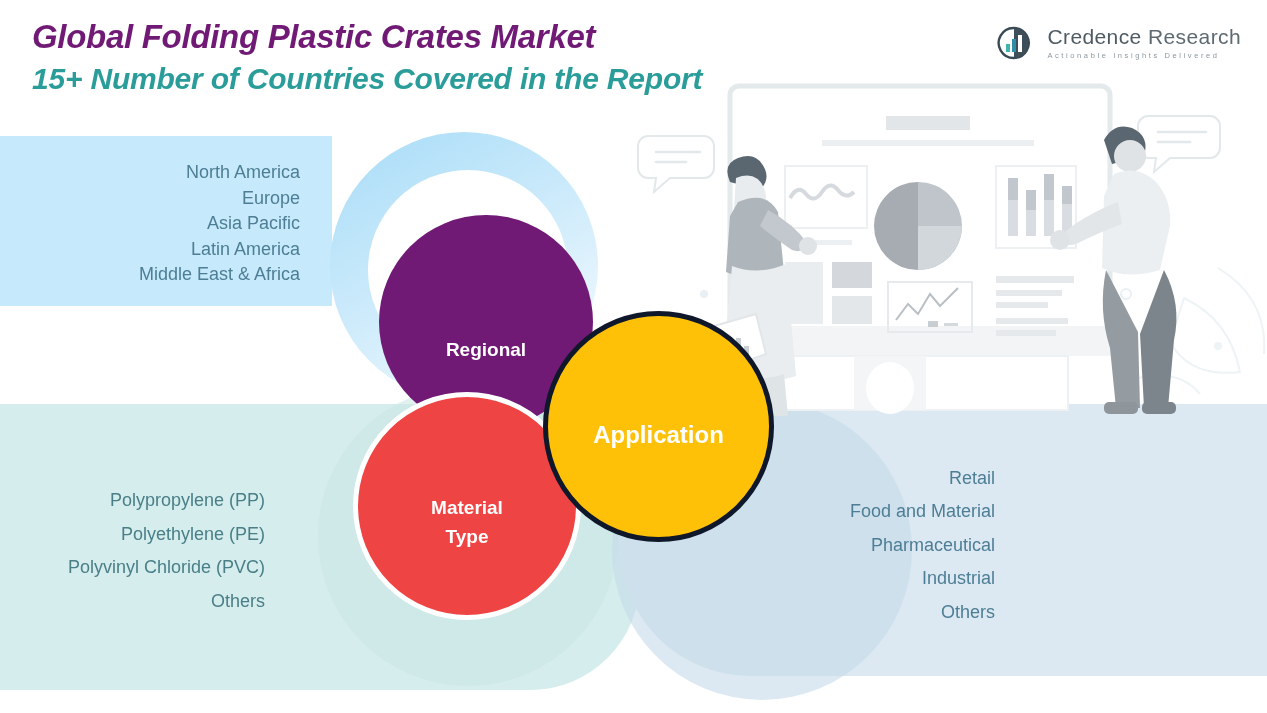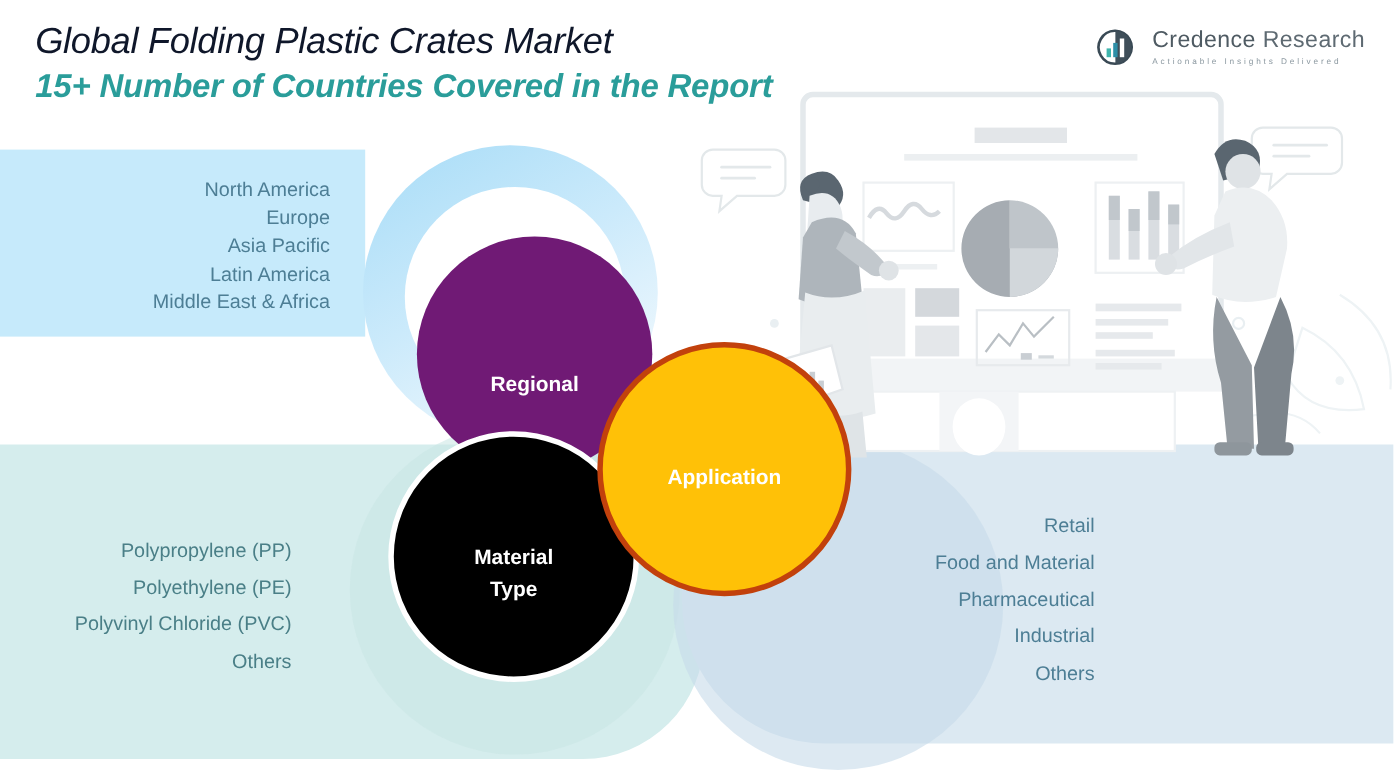"Global Folding Plastic Crates Market" .title-main { color: #0f172a -> #701a75; font-weight: normal -> bold }
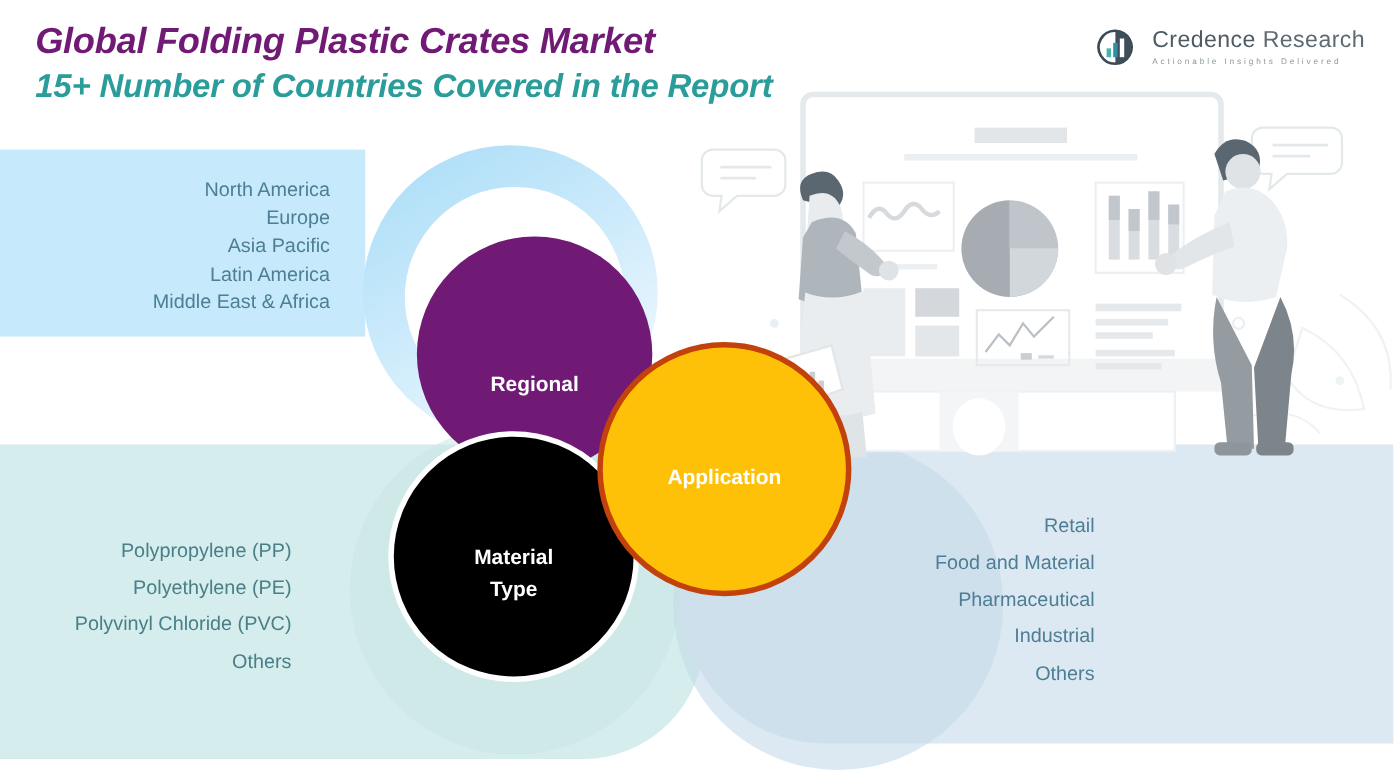"Application" .circle-application { border: 5px solid #c2410c -> 5px solid #0f172a; font-size: 19px -> 24px }
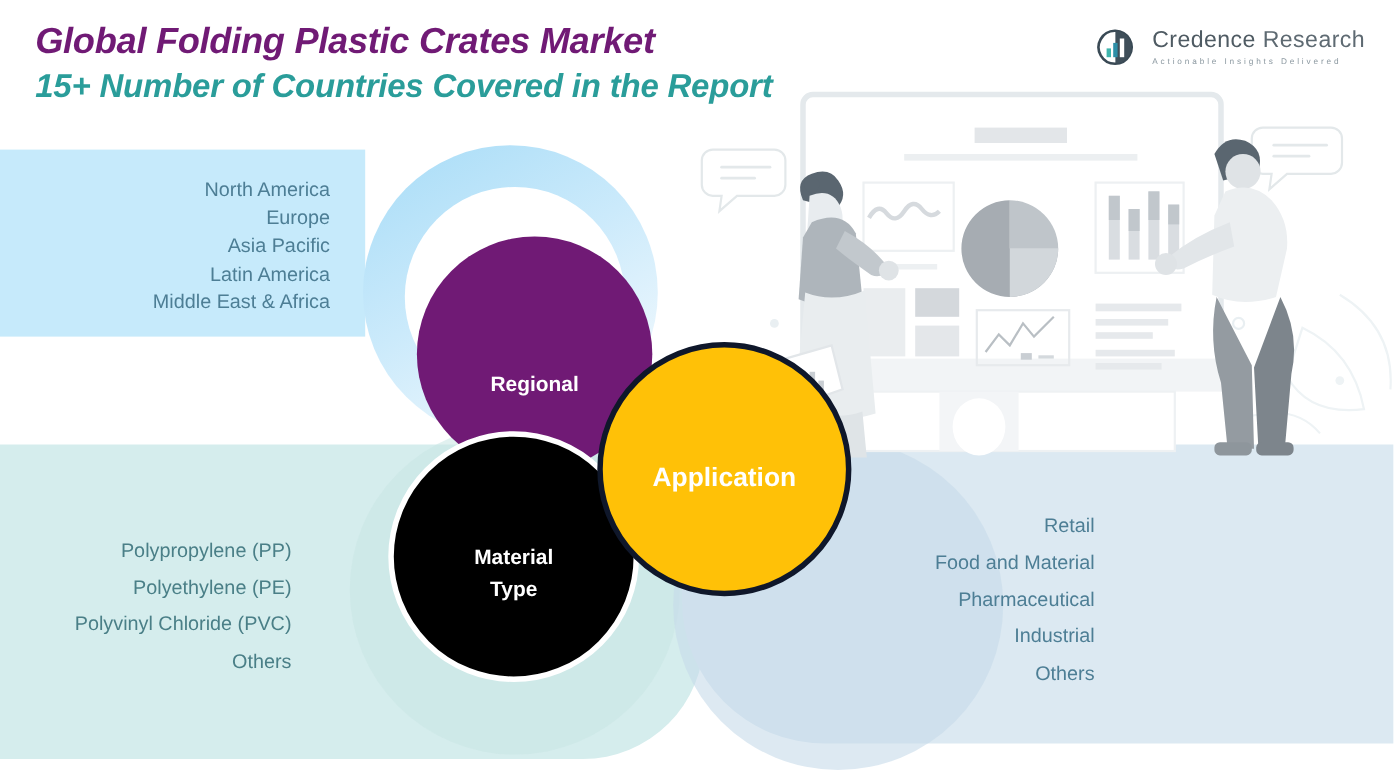"Material" .circle-material { background: #000000 -> #ef4444 }
